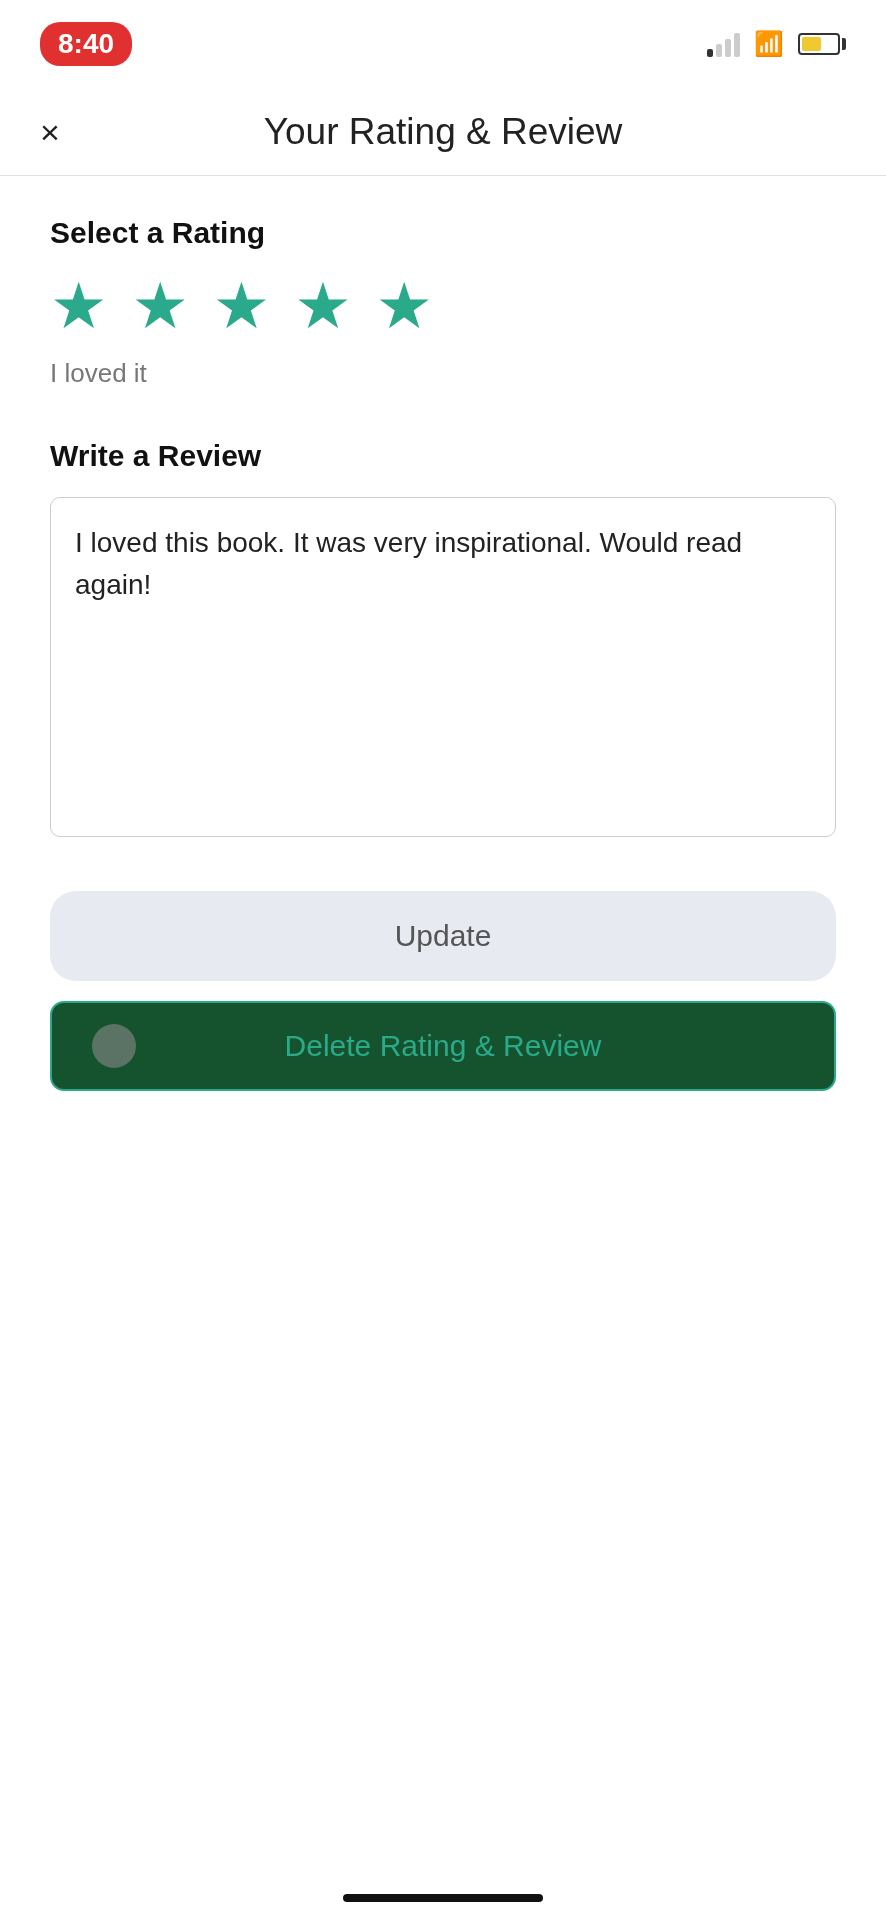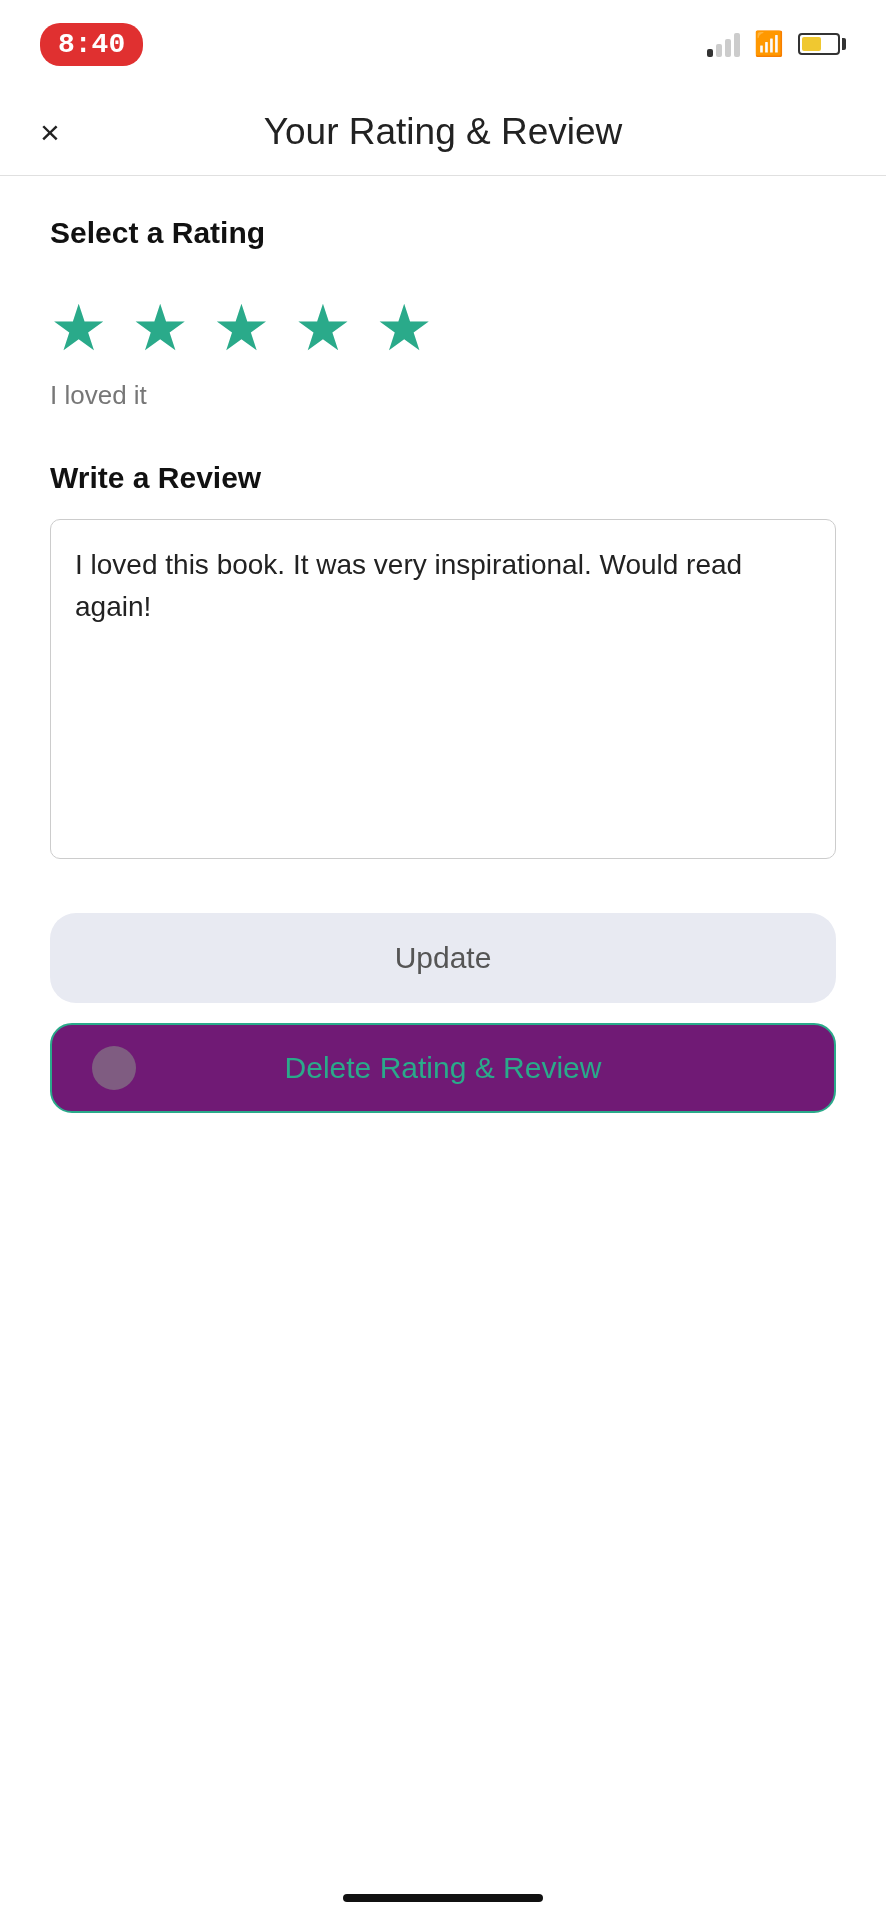"8:40" .status-bar { font-family: Liberation Mono, monospace -> none }
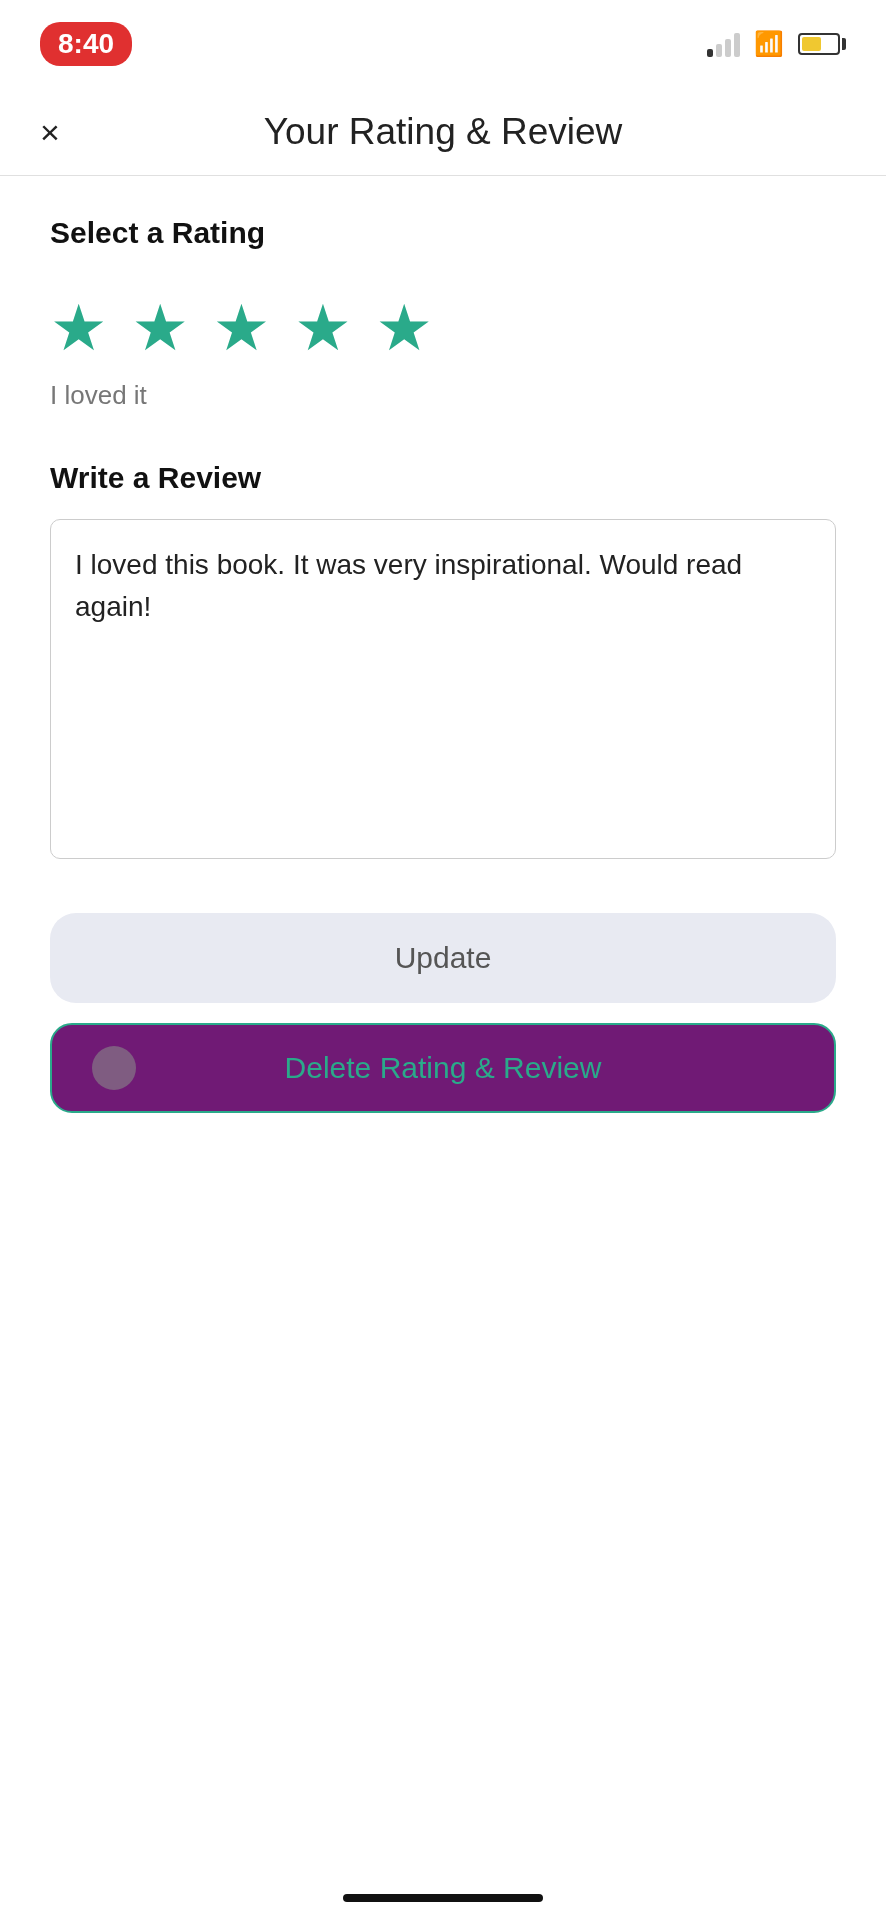"Select a Rating" .section-label { margin-bottom: 46px -> 24px }
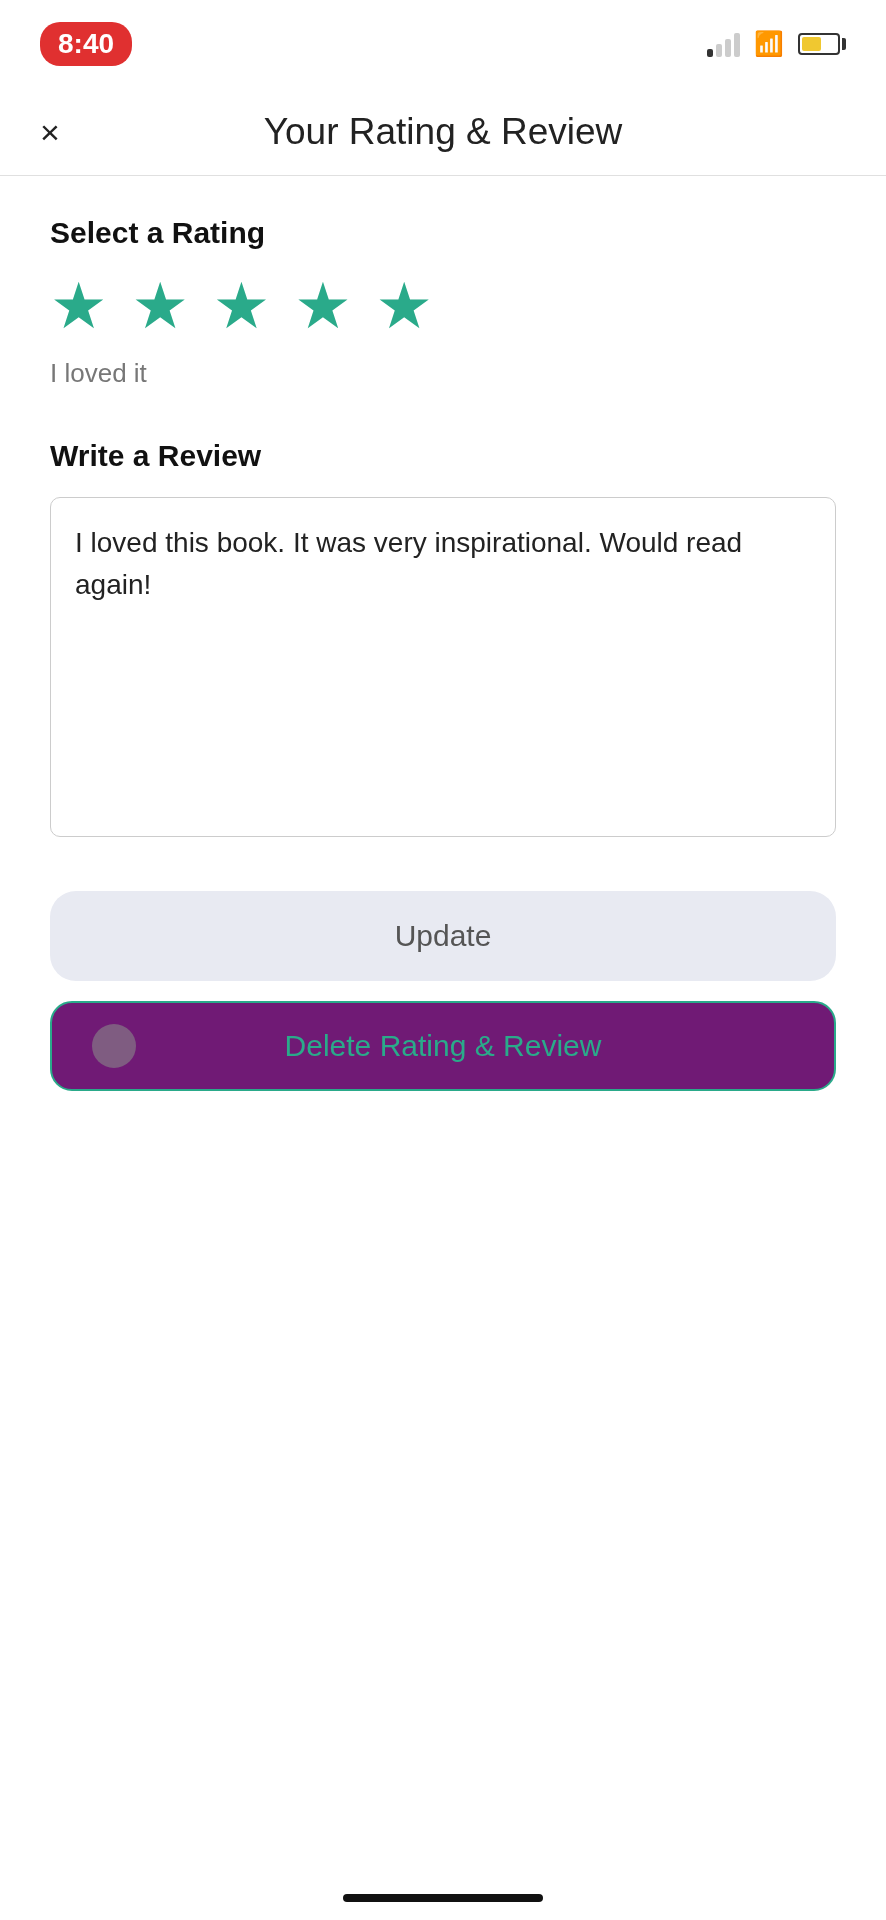"Delete Rating & Review" .btn-delete { background: #701a75 -> #14532d; border-radius: 22px -> 14px }
